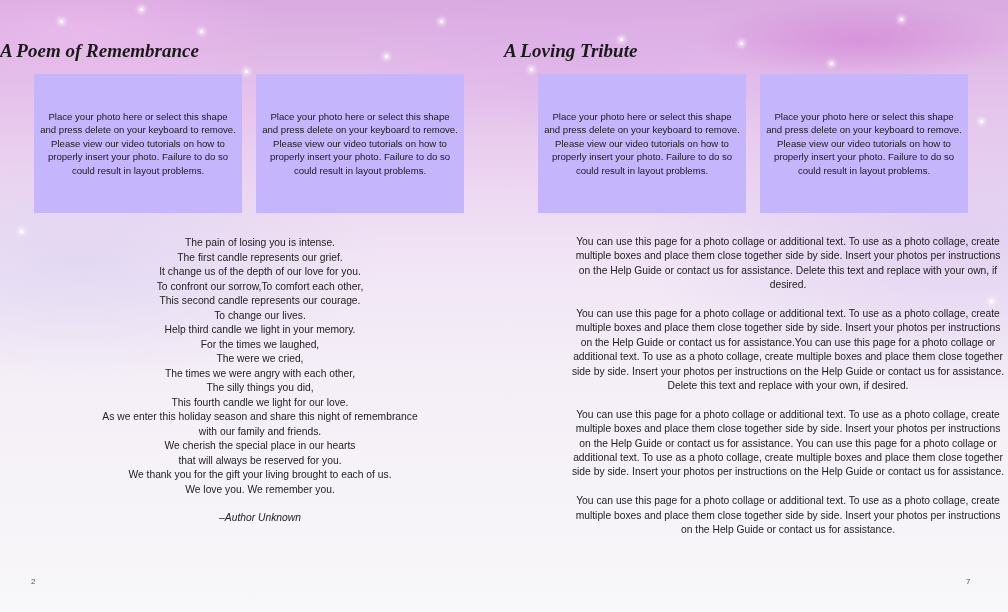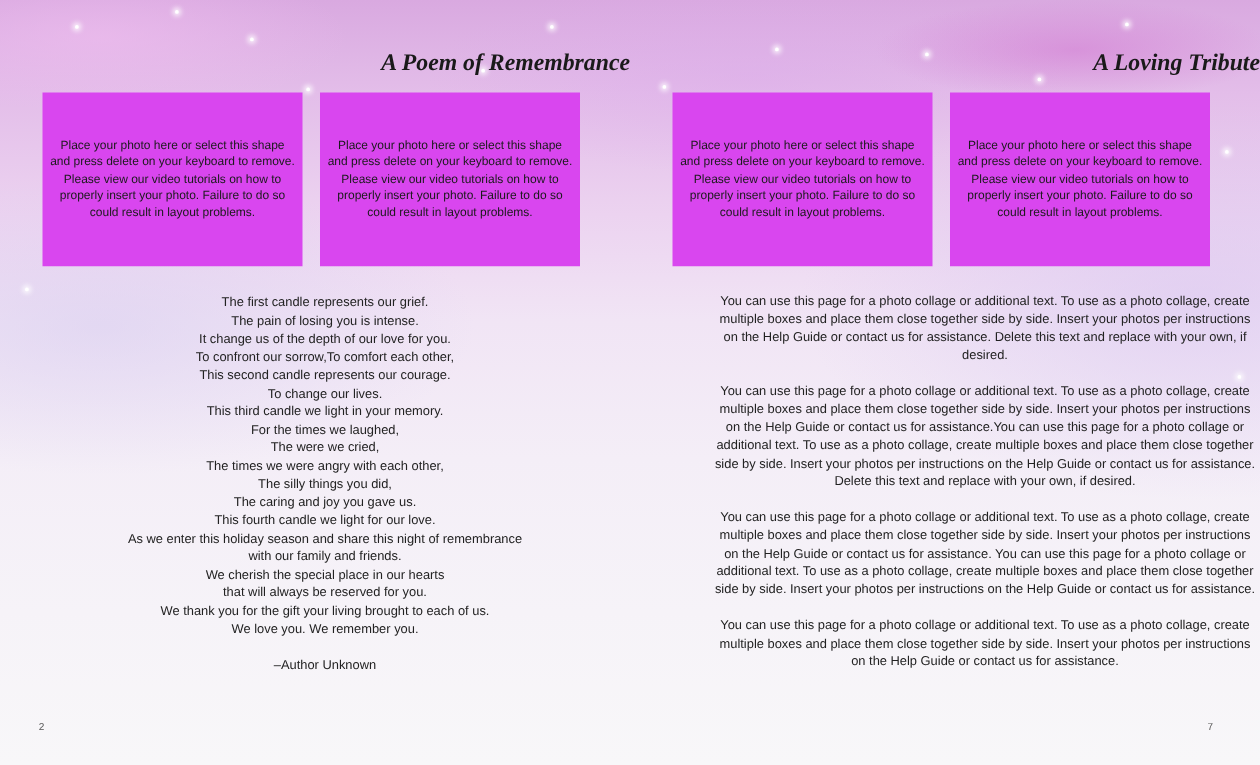"A Poem of Remembrance" .title { text-align: right -> left }
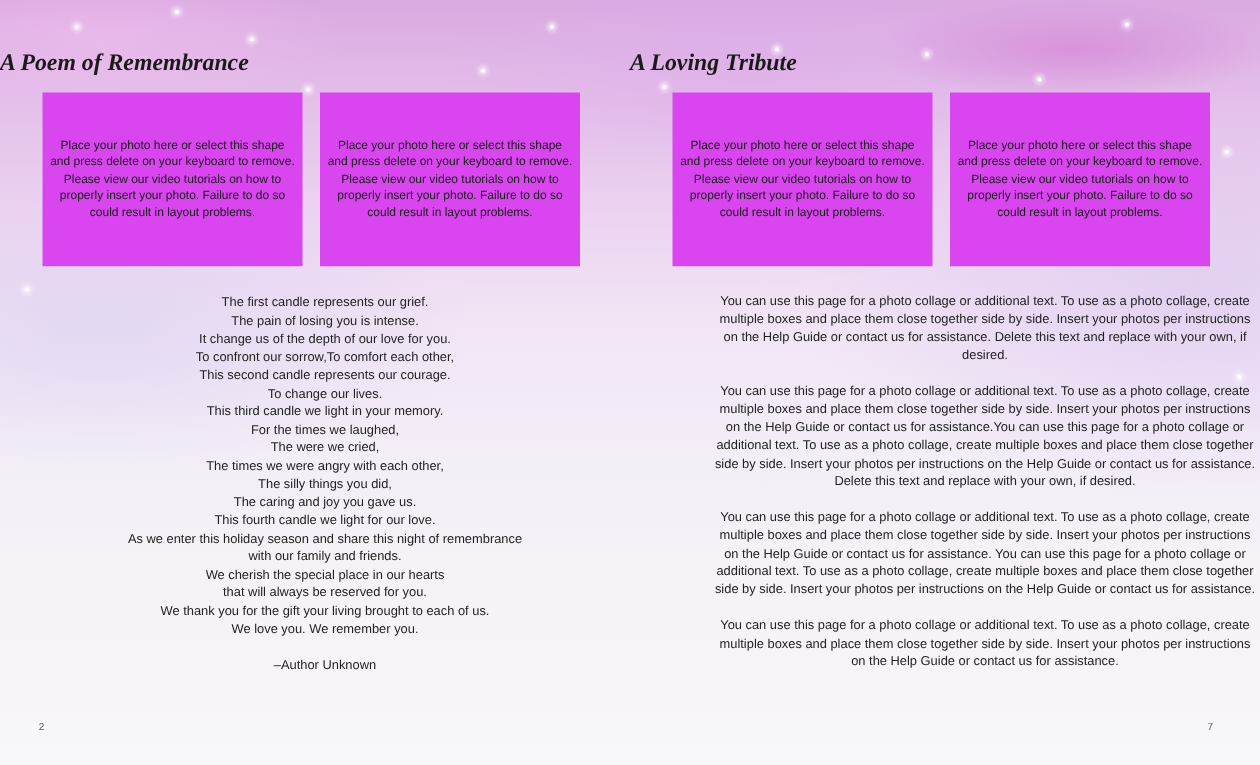"Place your photo here or" .photo-box { background: #d946ef -> #c4b5fd }
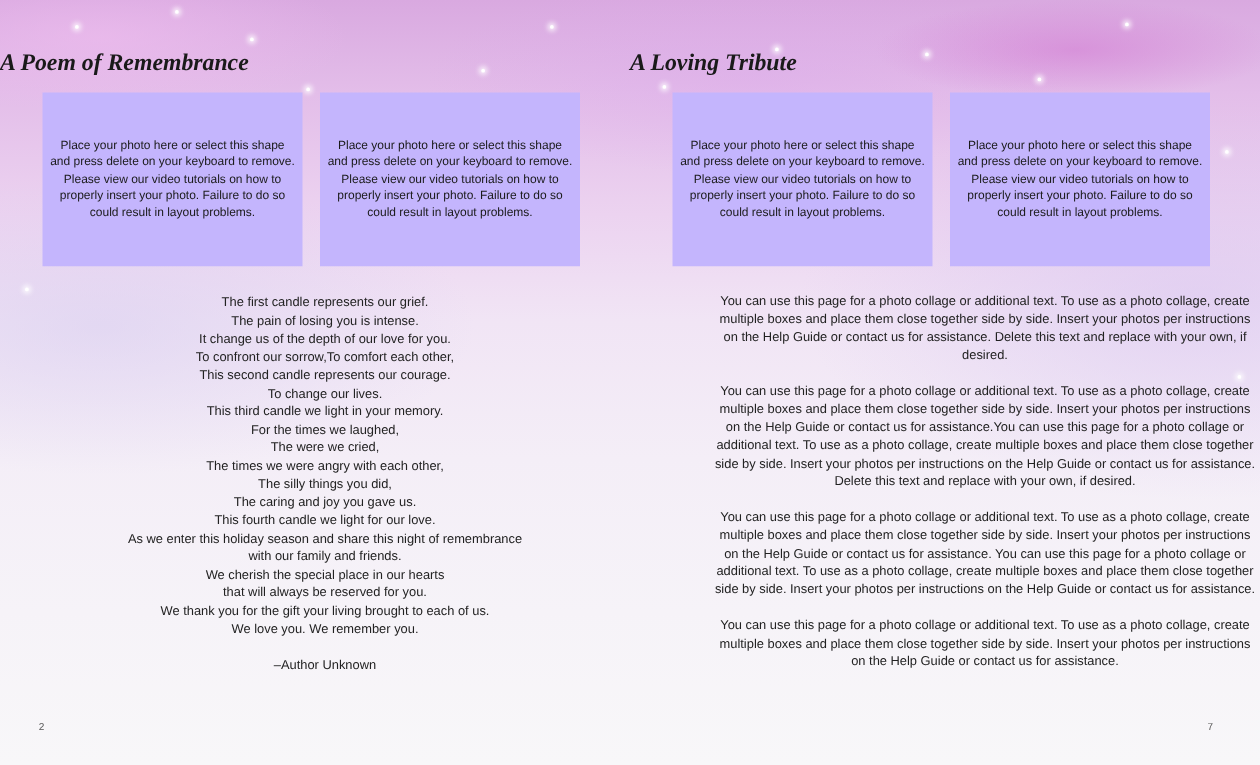"The first candle represents our" span.line { order: before "The pain of losing you" -> after "The pain of losing you" }
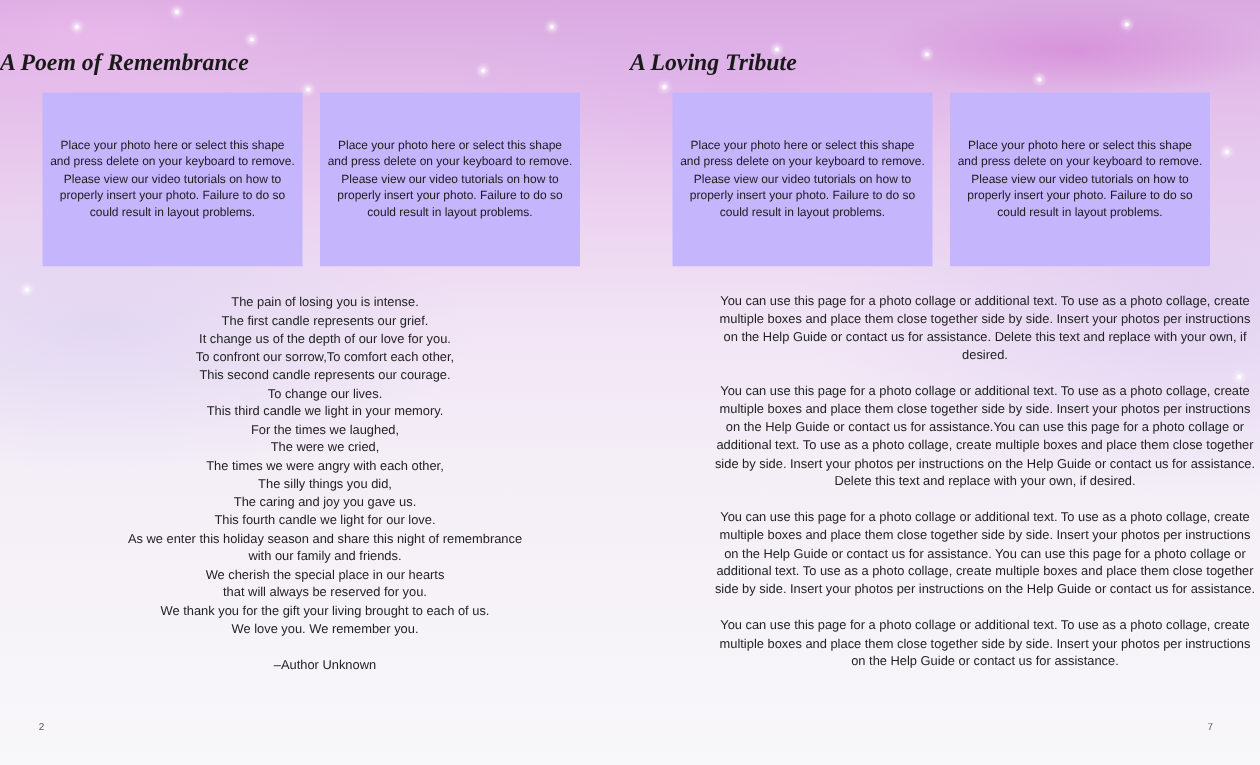"This third candle we light" span.line { text: This -> Help }
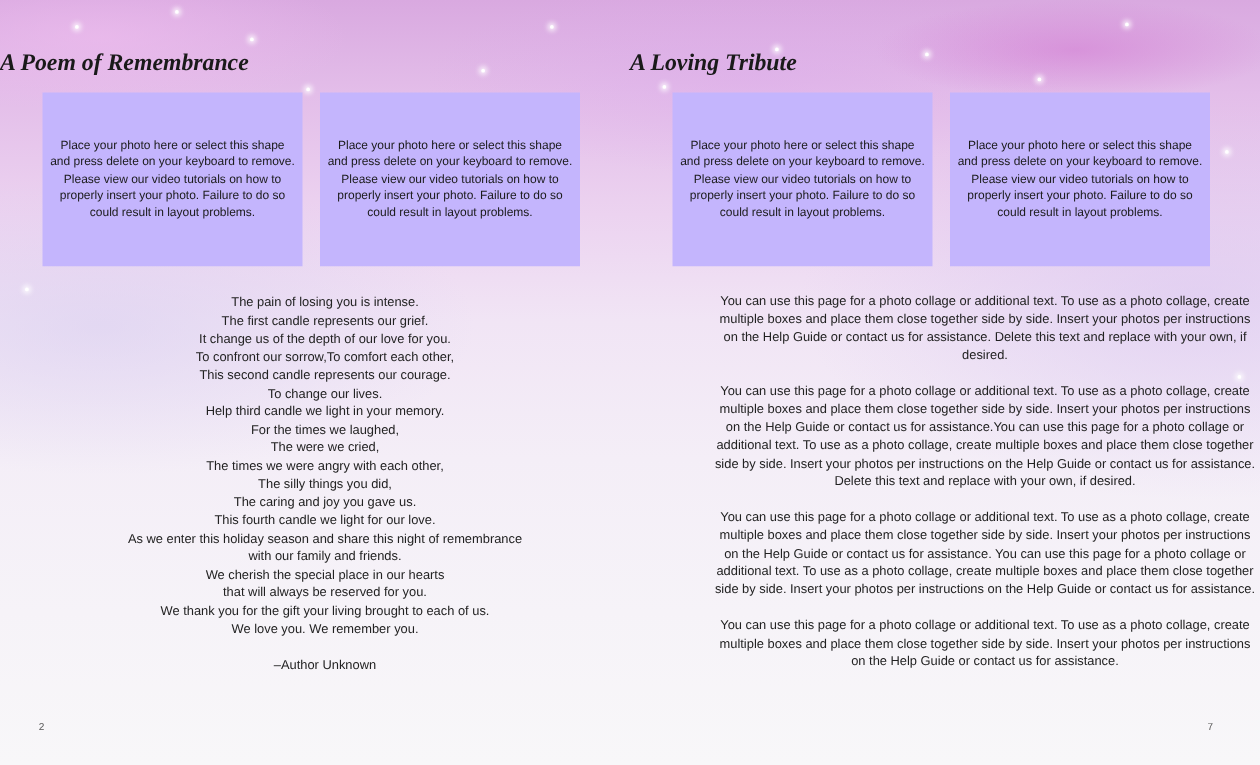"The caring and joy you" span.line { html: <span>The caring and joy you gave us.</span> -> none }
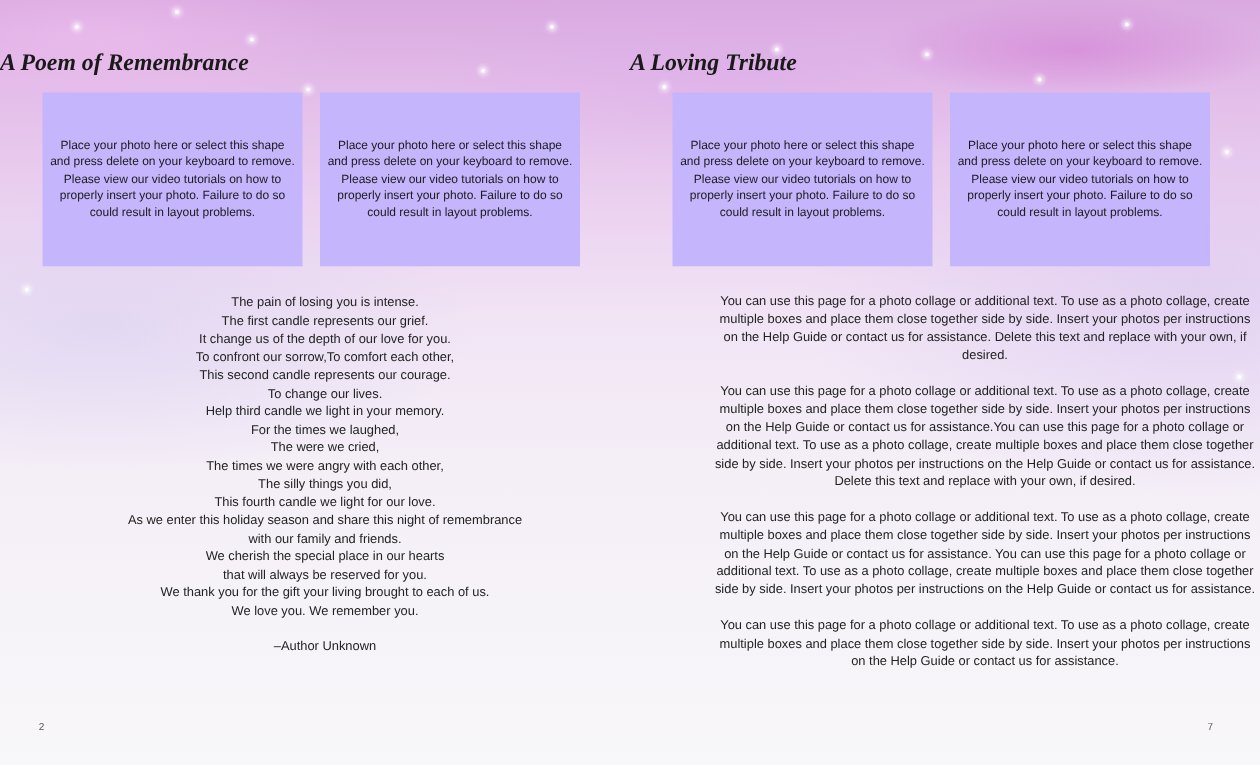"–Author Unknown" .author { font-style: none -> italic }
